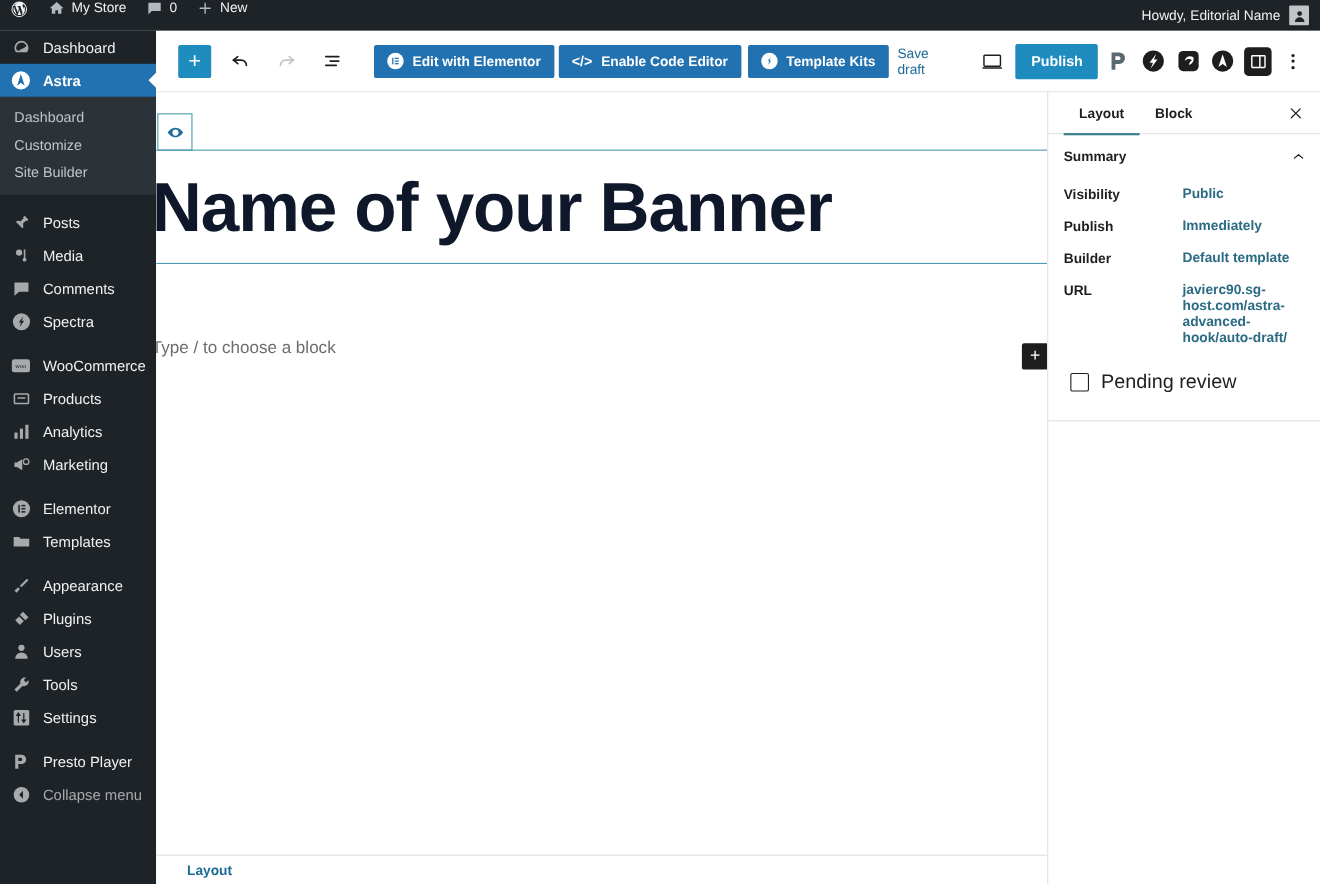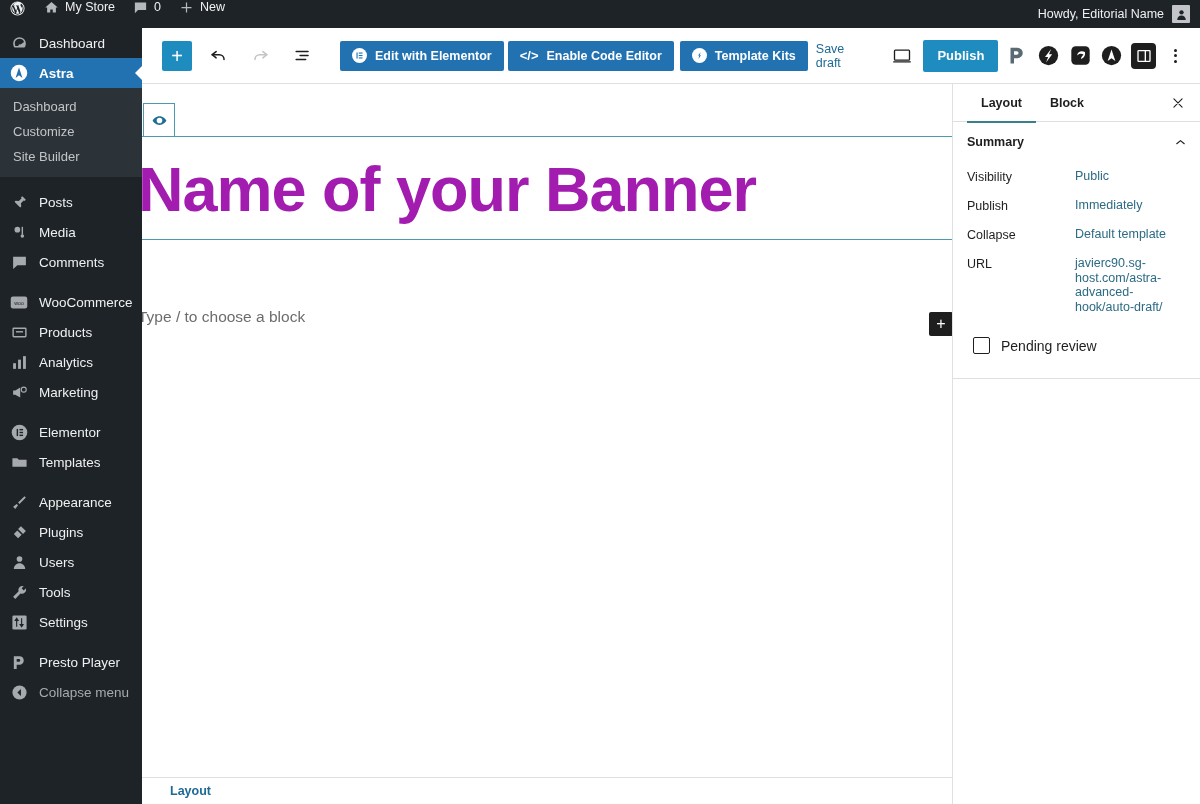"Name of your Banner" .post-title { color: #a21caf -> #0f172a }
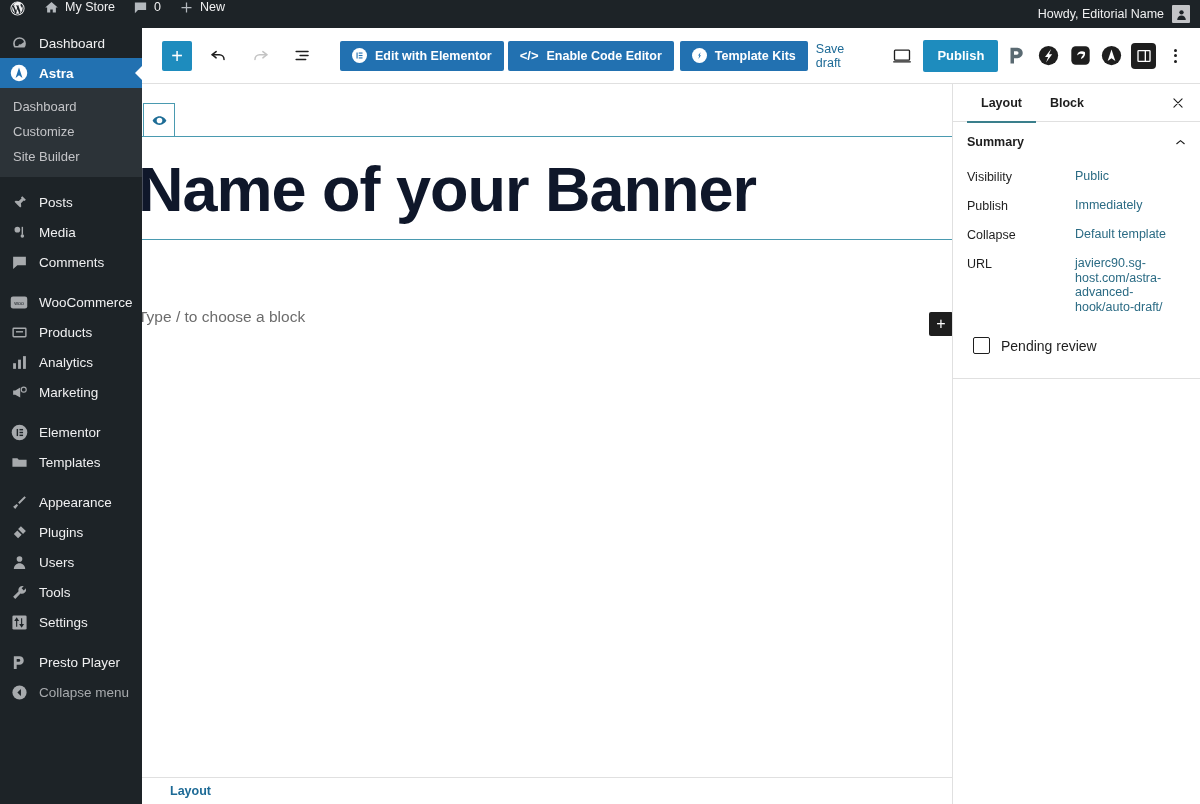"Visibility" .sum-row { font-weight: none -> bold }
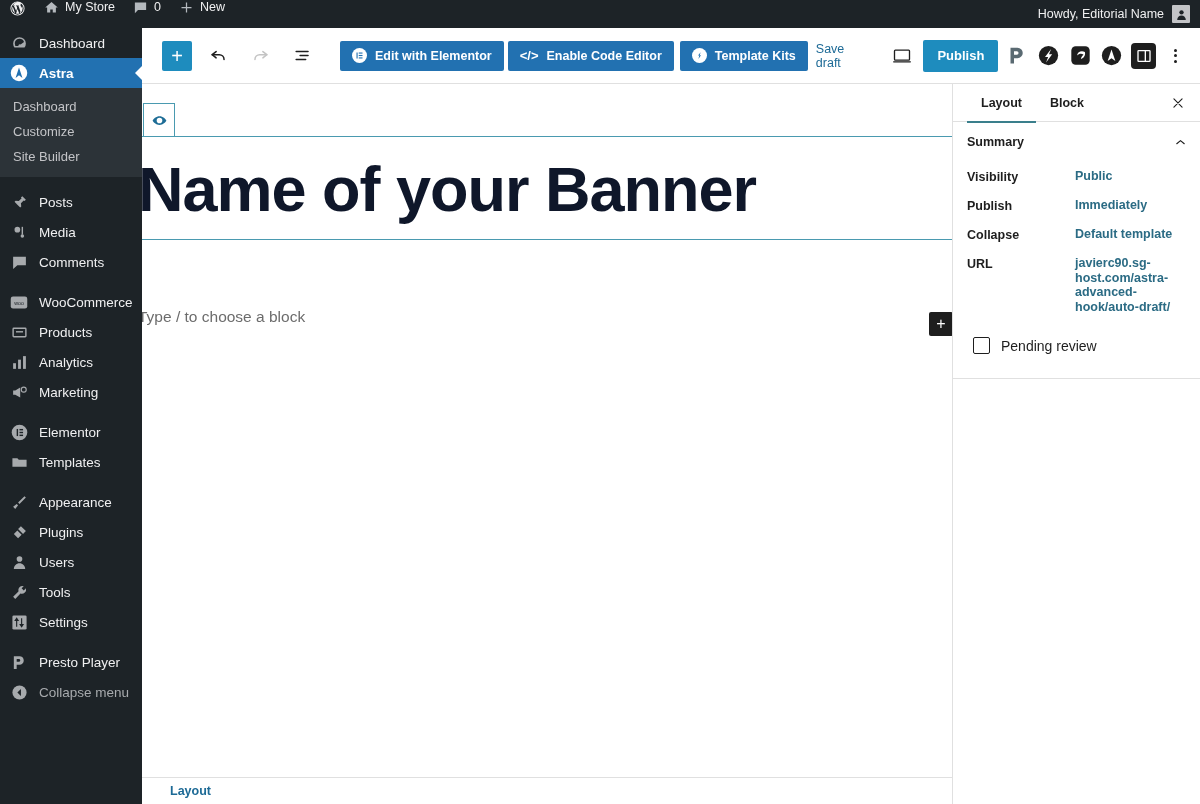"Collapse" div.sum-label { text: Collapse -> Builder }
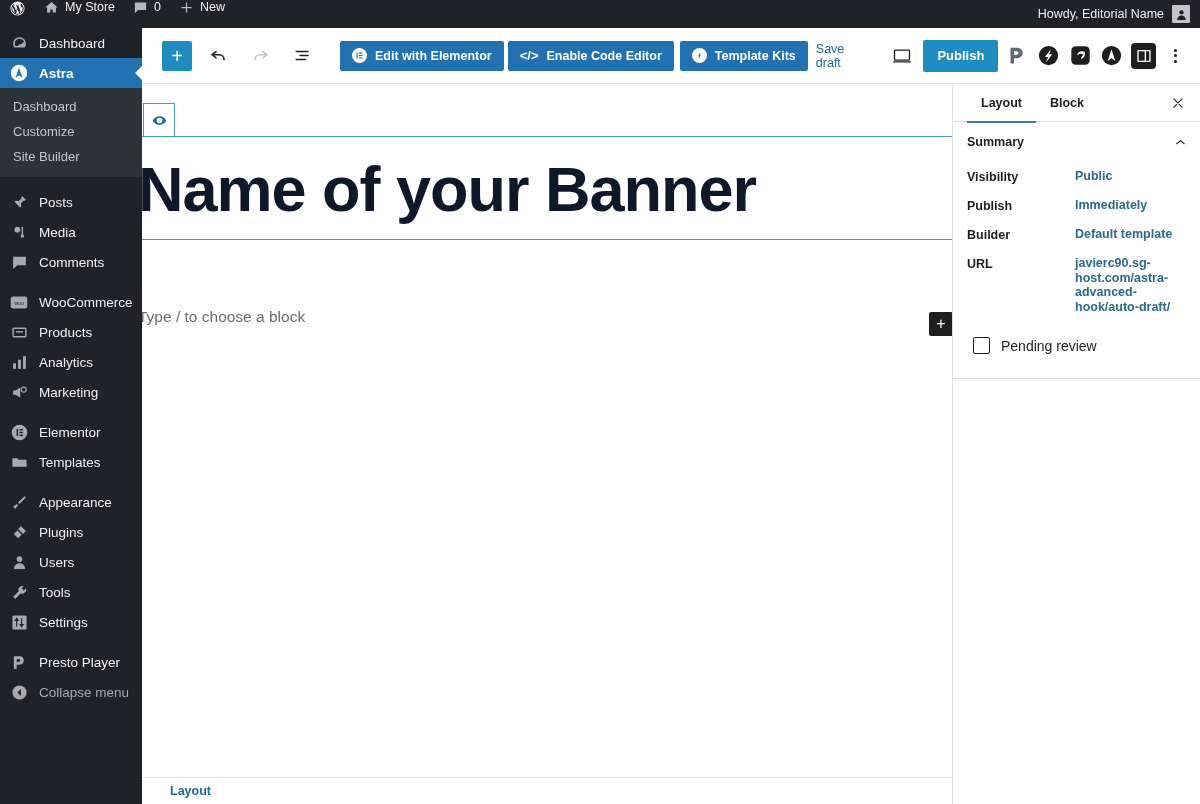"Spectra" div.menu-item { html: none -> <div> <span> <svg> <circle></circle> <path></path> </svg> </span> <span>Spectra</span> </div> }
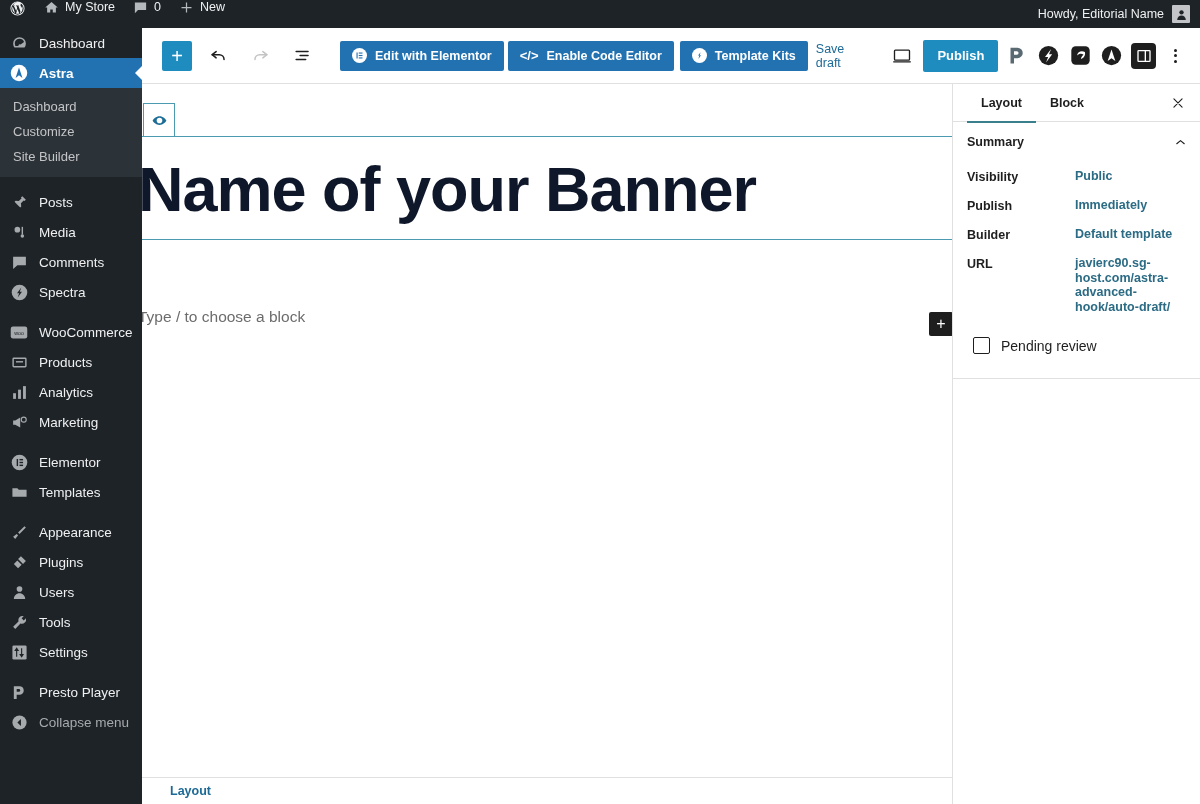"Pending review" .pending-row { font-size: 14px -> 18px }
